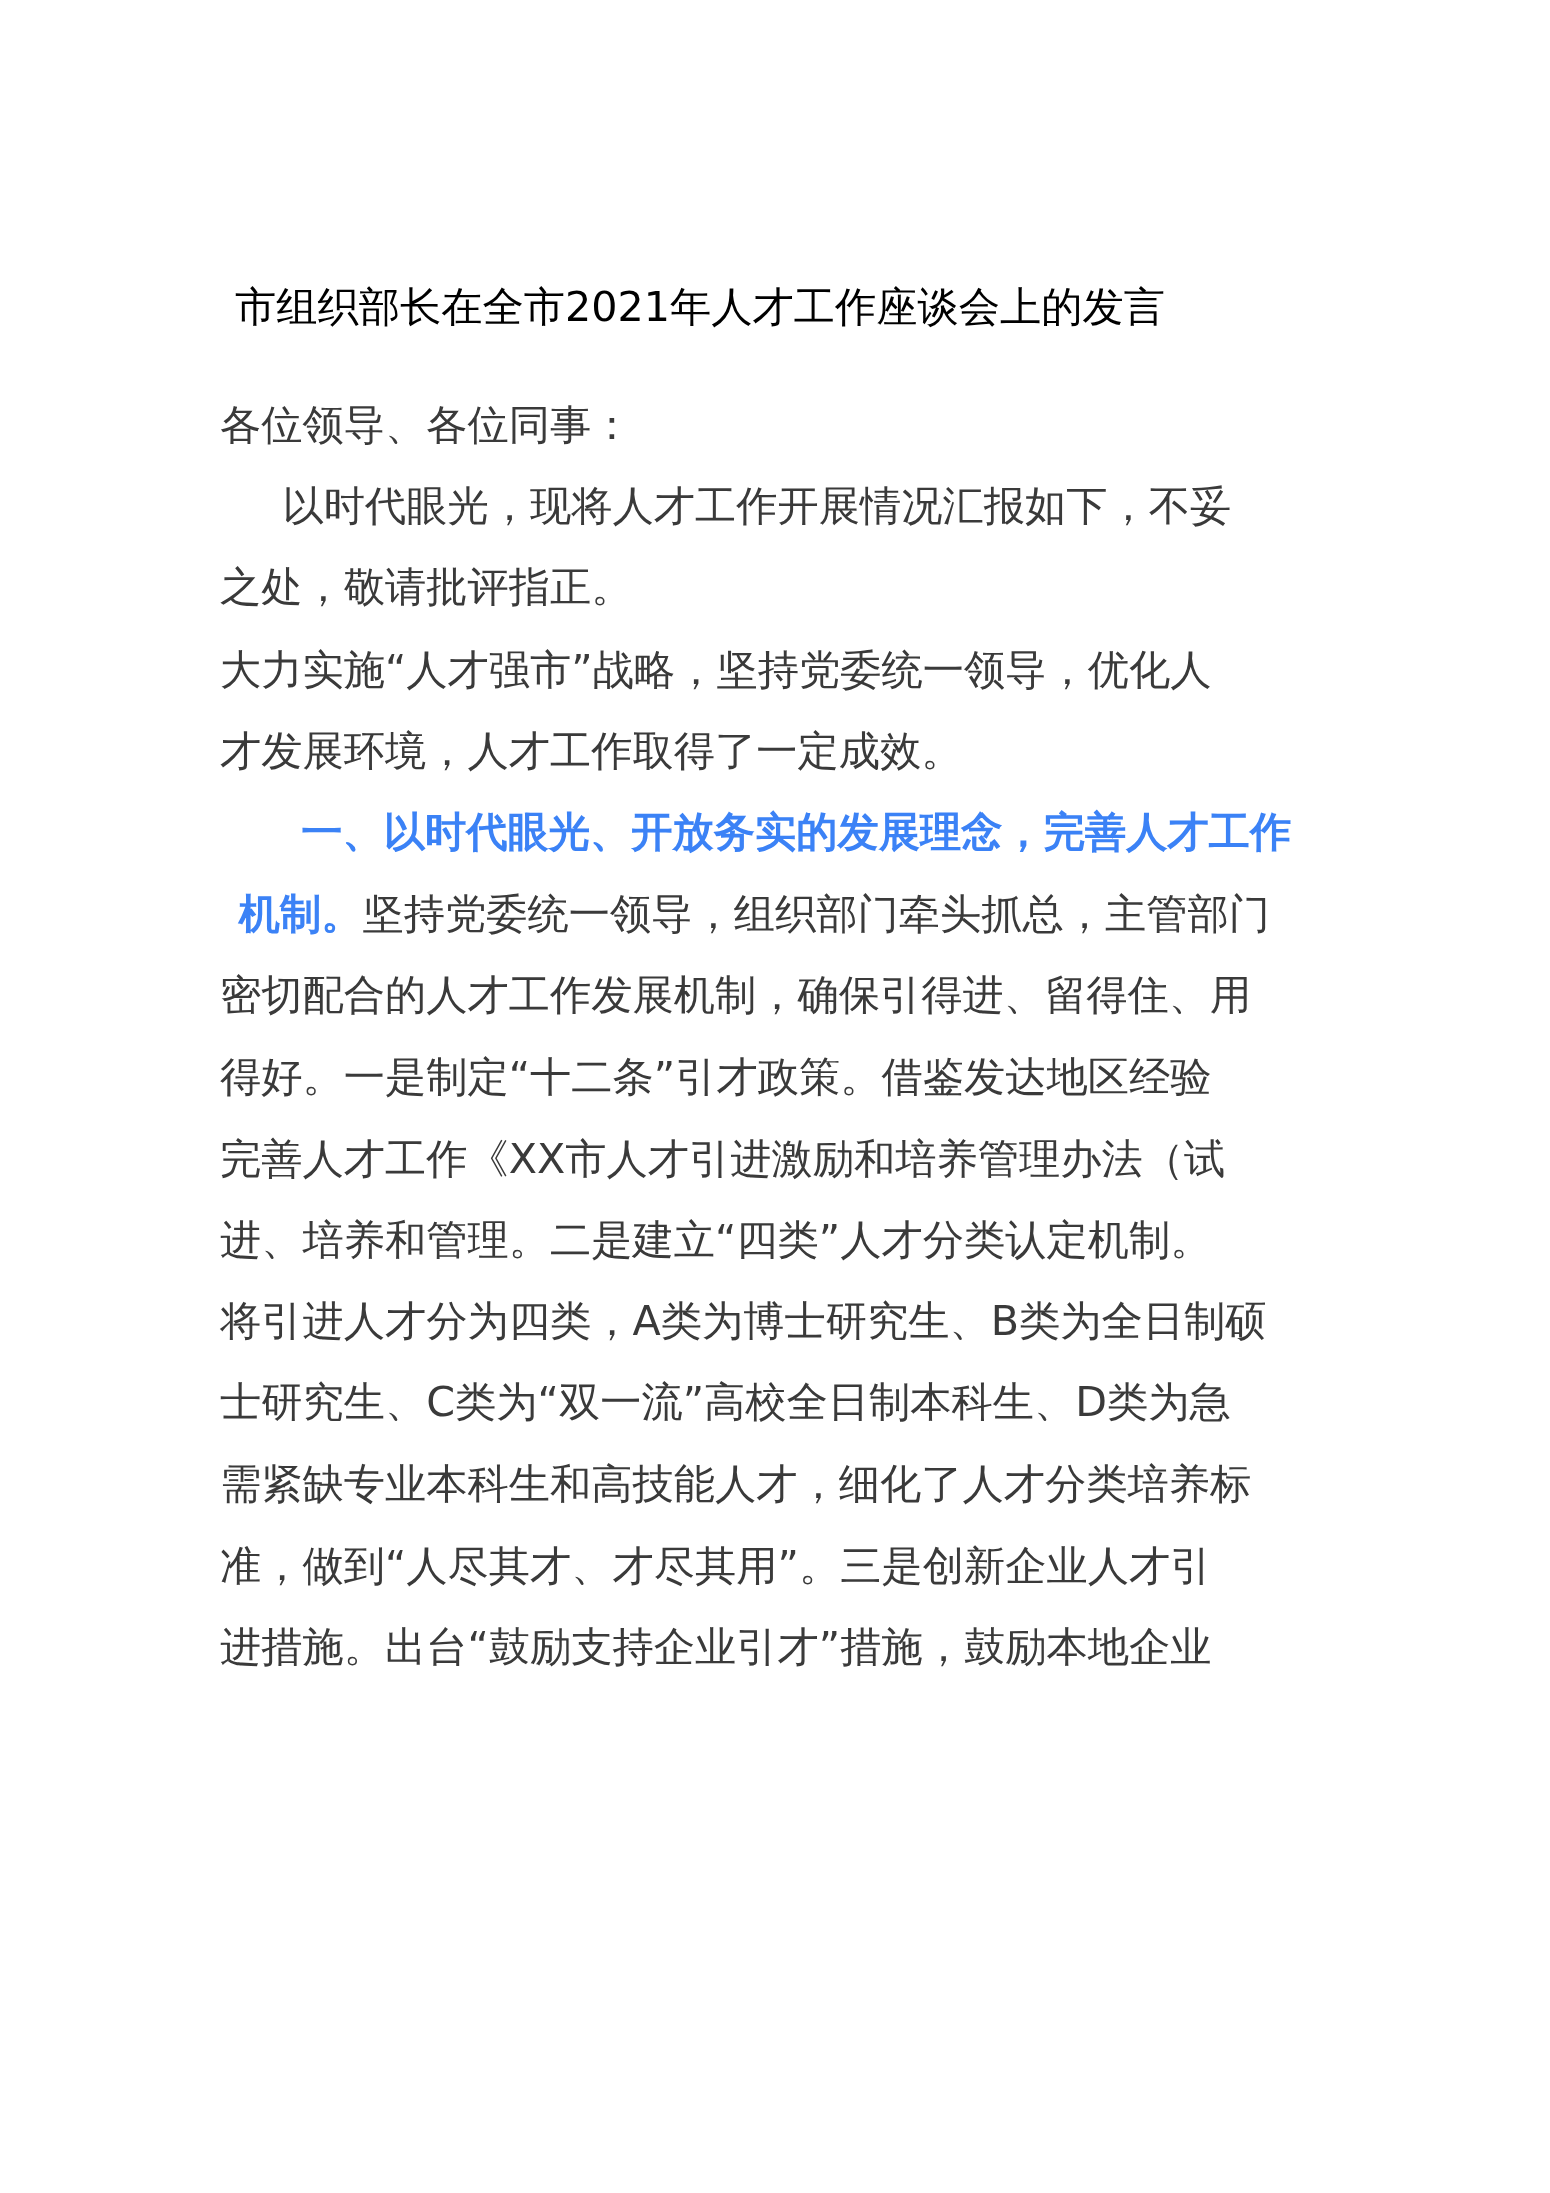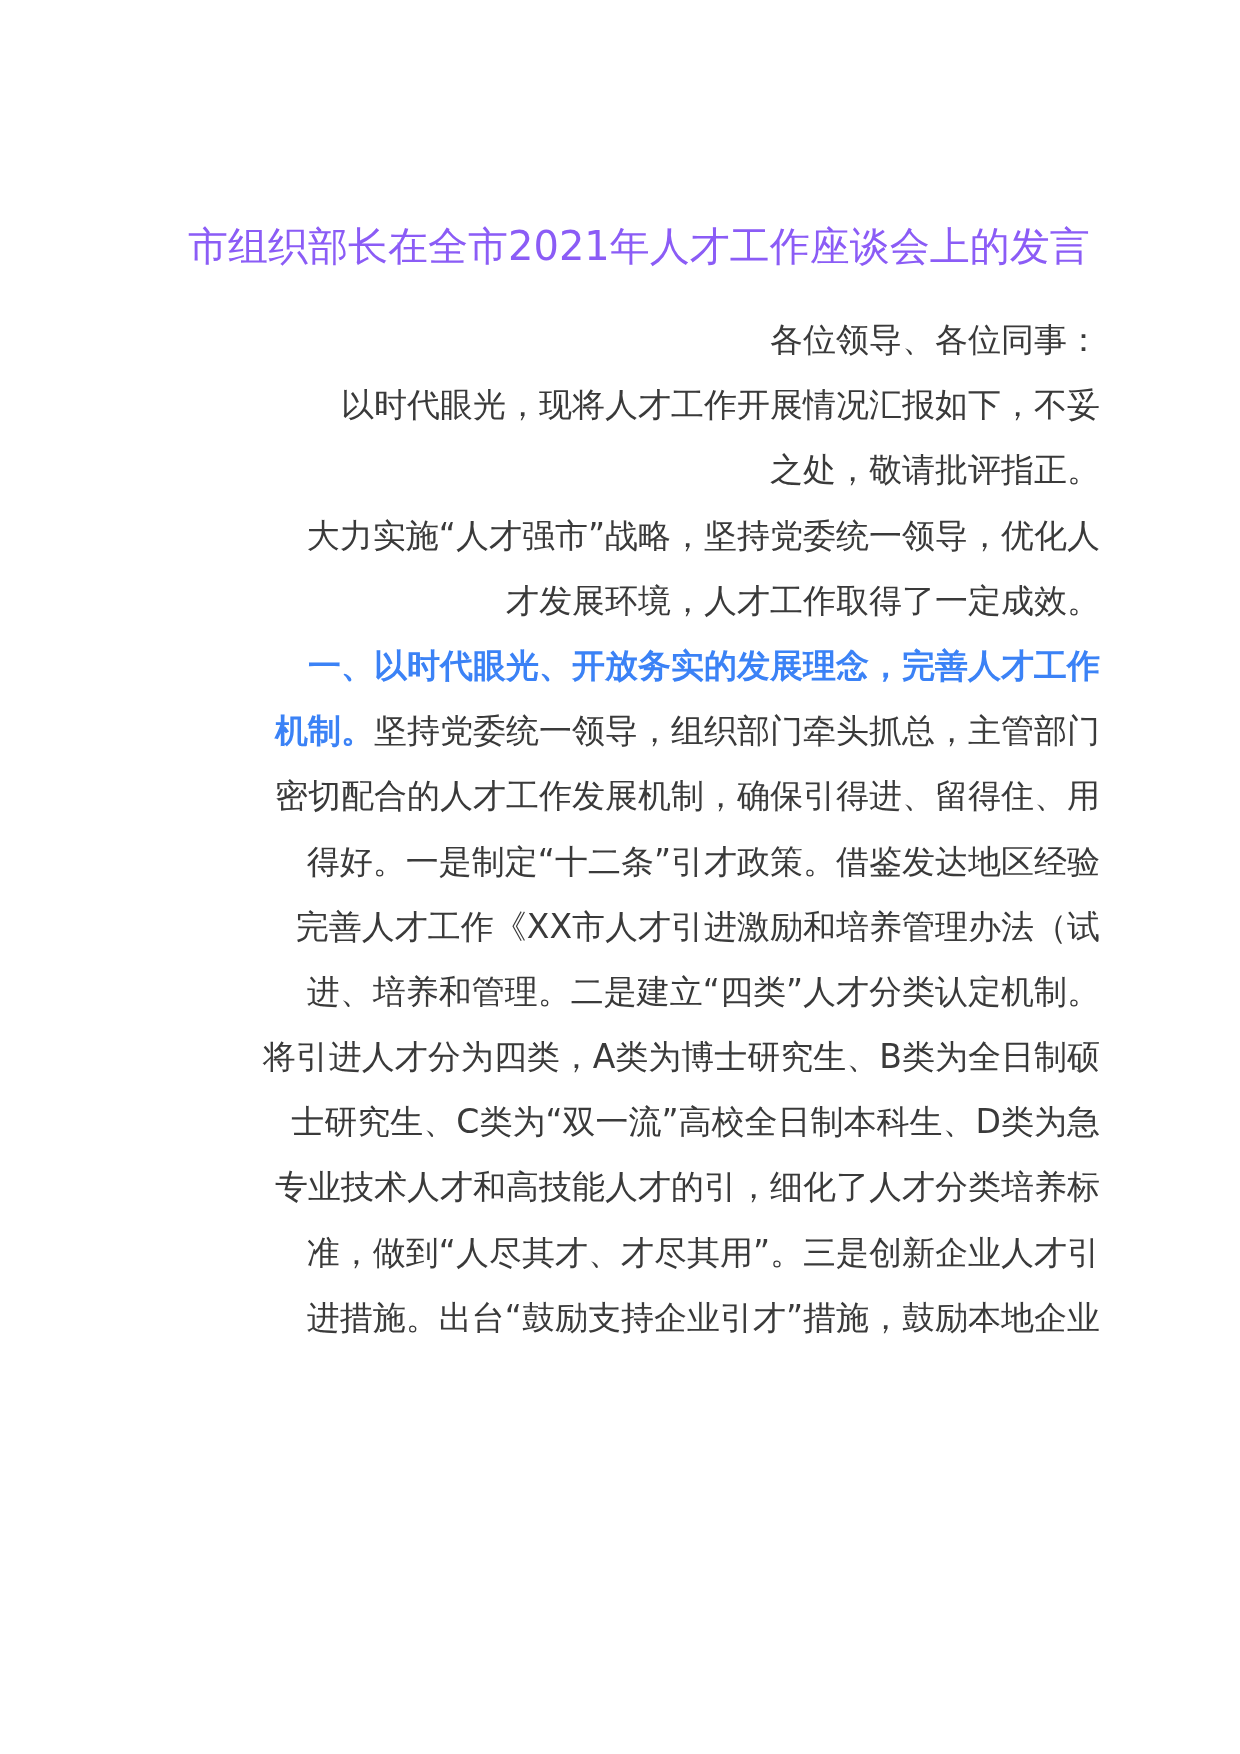"市组织部长在全市2021年人才工作座谈会上的发言" .title { color: #8b5cf6 -> #000000; font-size: 40px -> 33px }
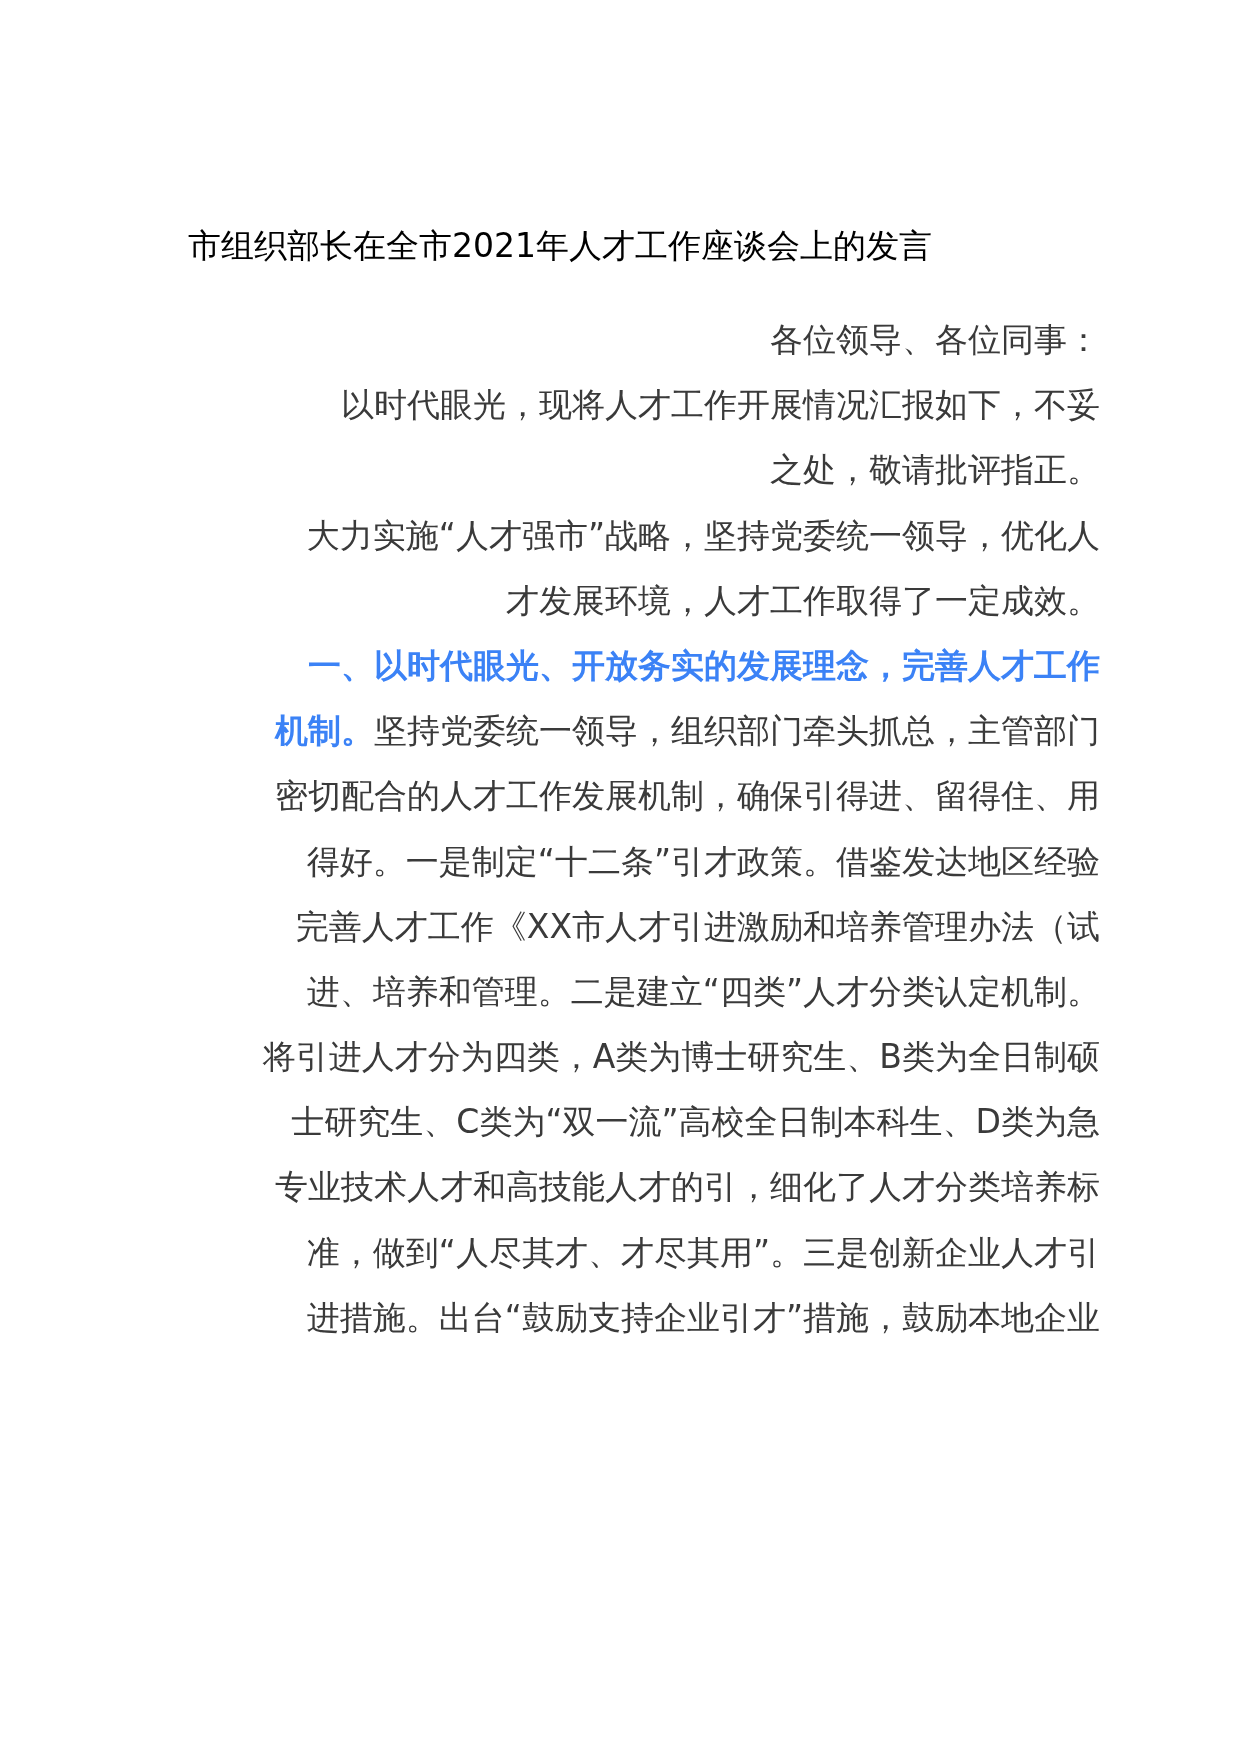"各位领导、各位同事：" .body-text { left: 200px -> 176px; text-align: right -> none }
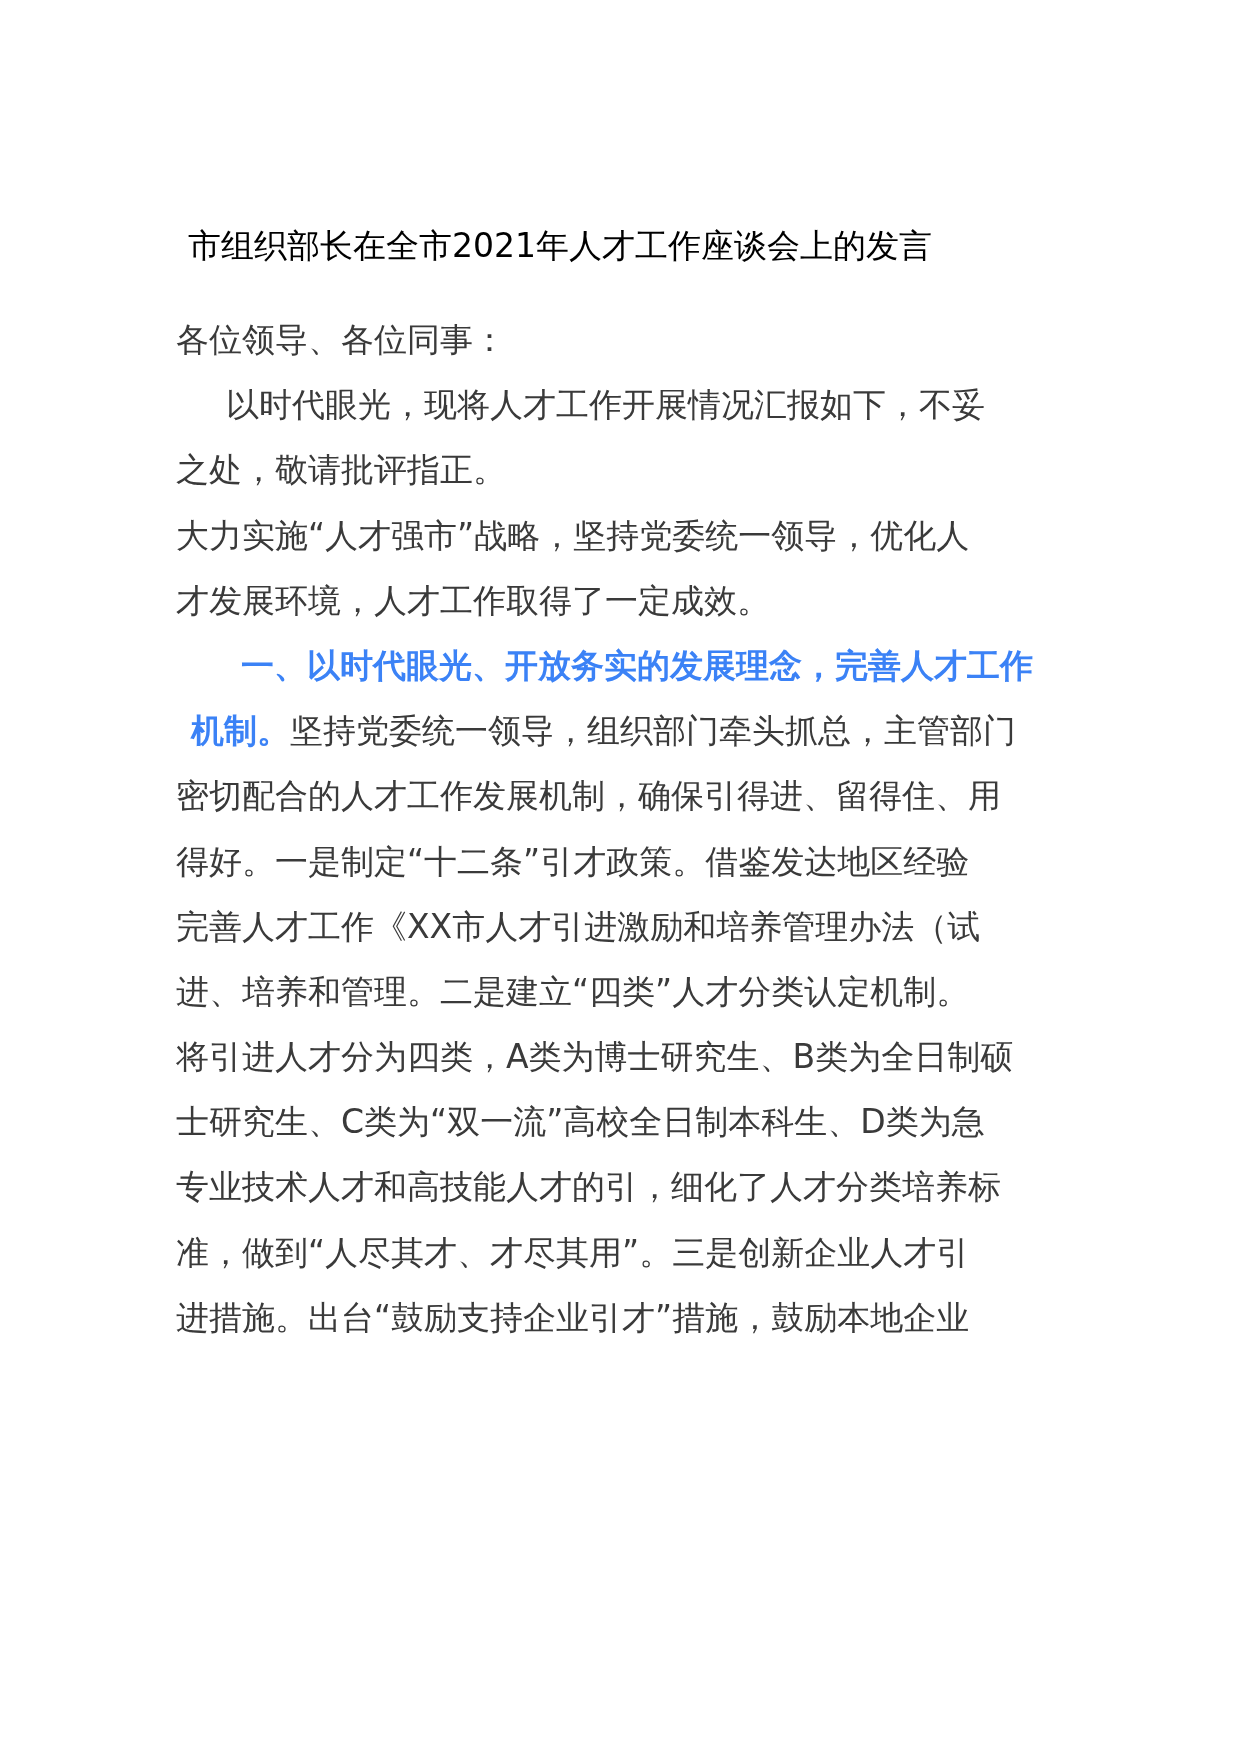"专业技术人才和高技能人才的引，细化了人才分类培养标" span.line { text: 专业技术人才和高技能人才的引 -> 需紧缺专业本科生和高技能人才 }
